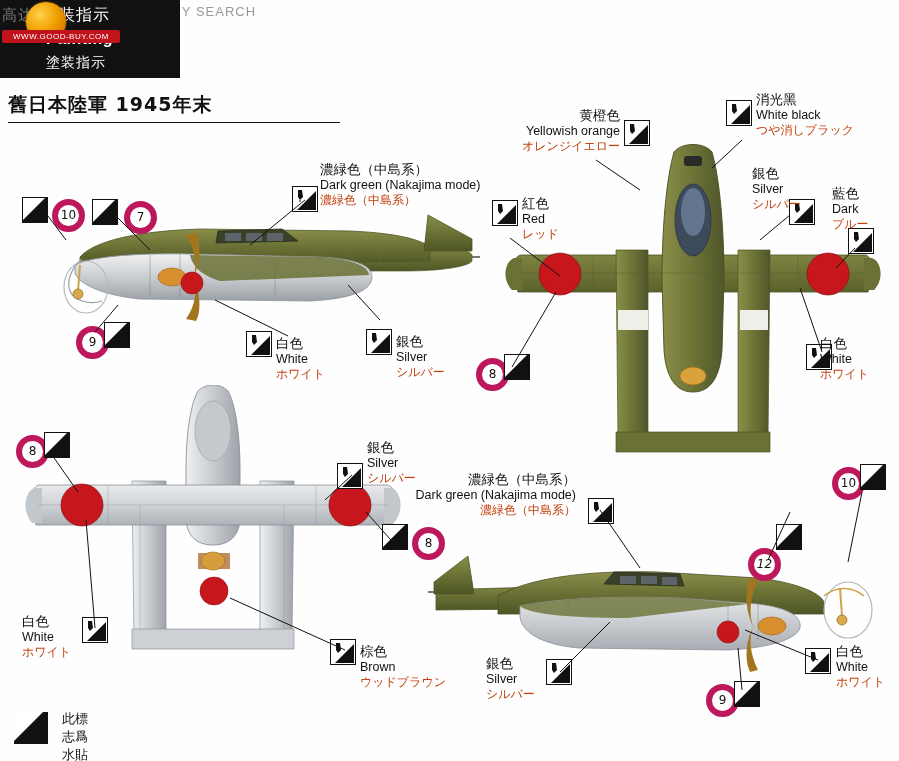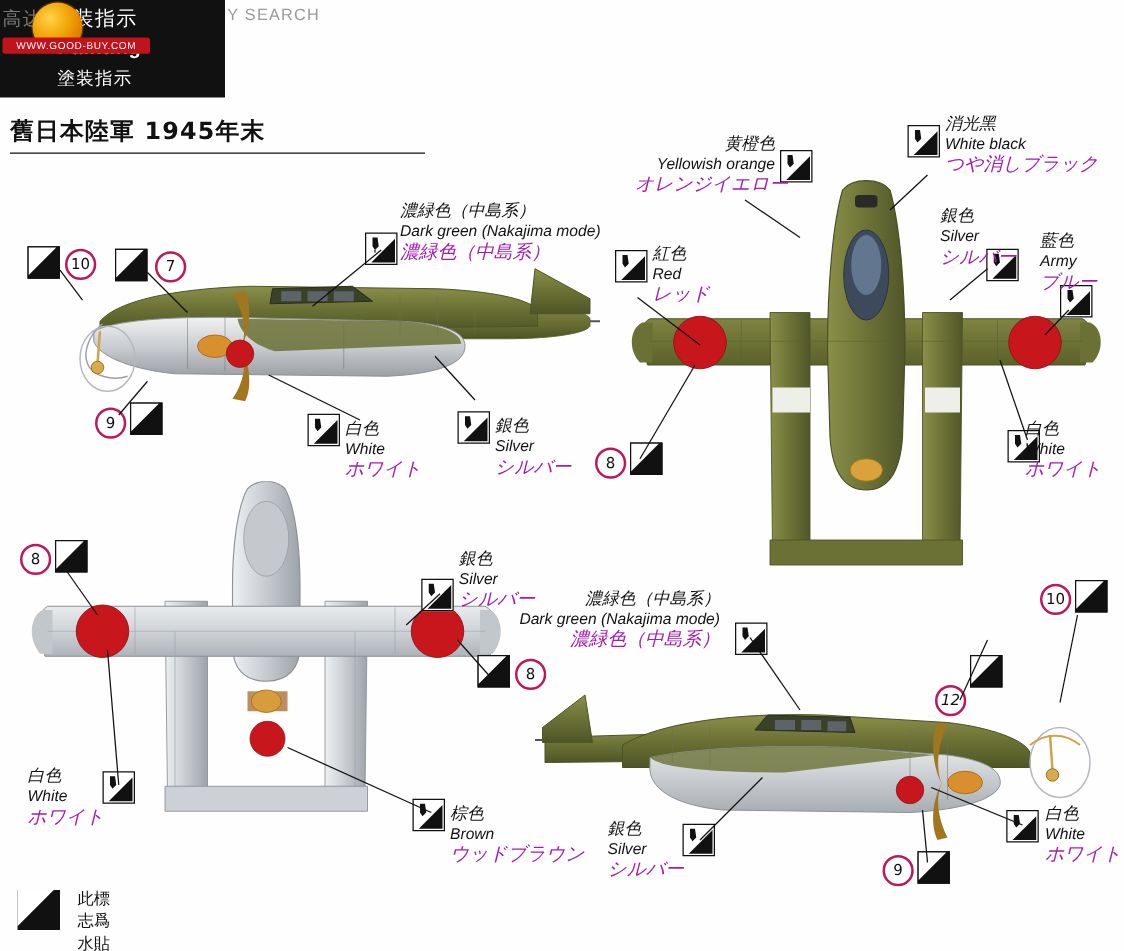"消光黑" .lbl { font-style: italic -> none }
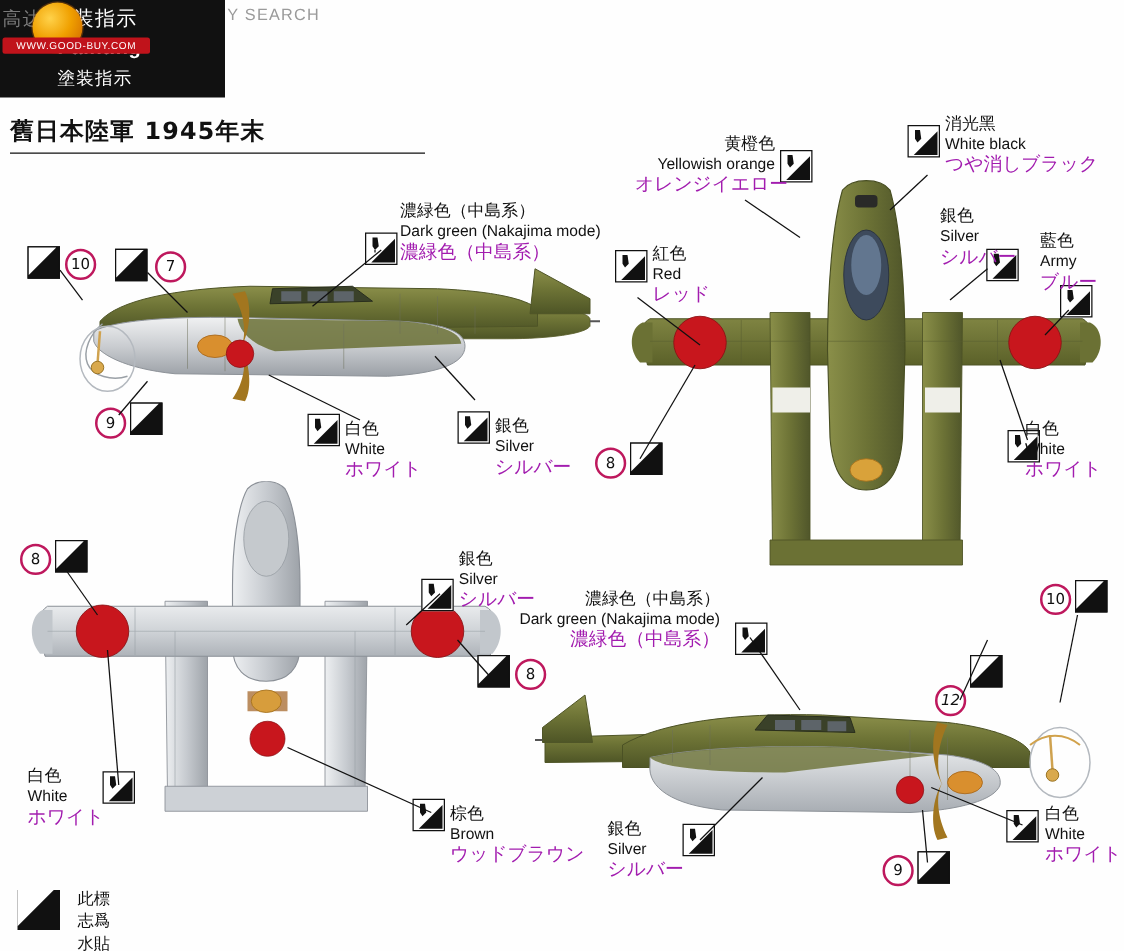"つや消しブラック" .lbl .jp { color: #a21caf -> #c2410c; font-size: 15px -> 12px }
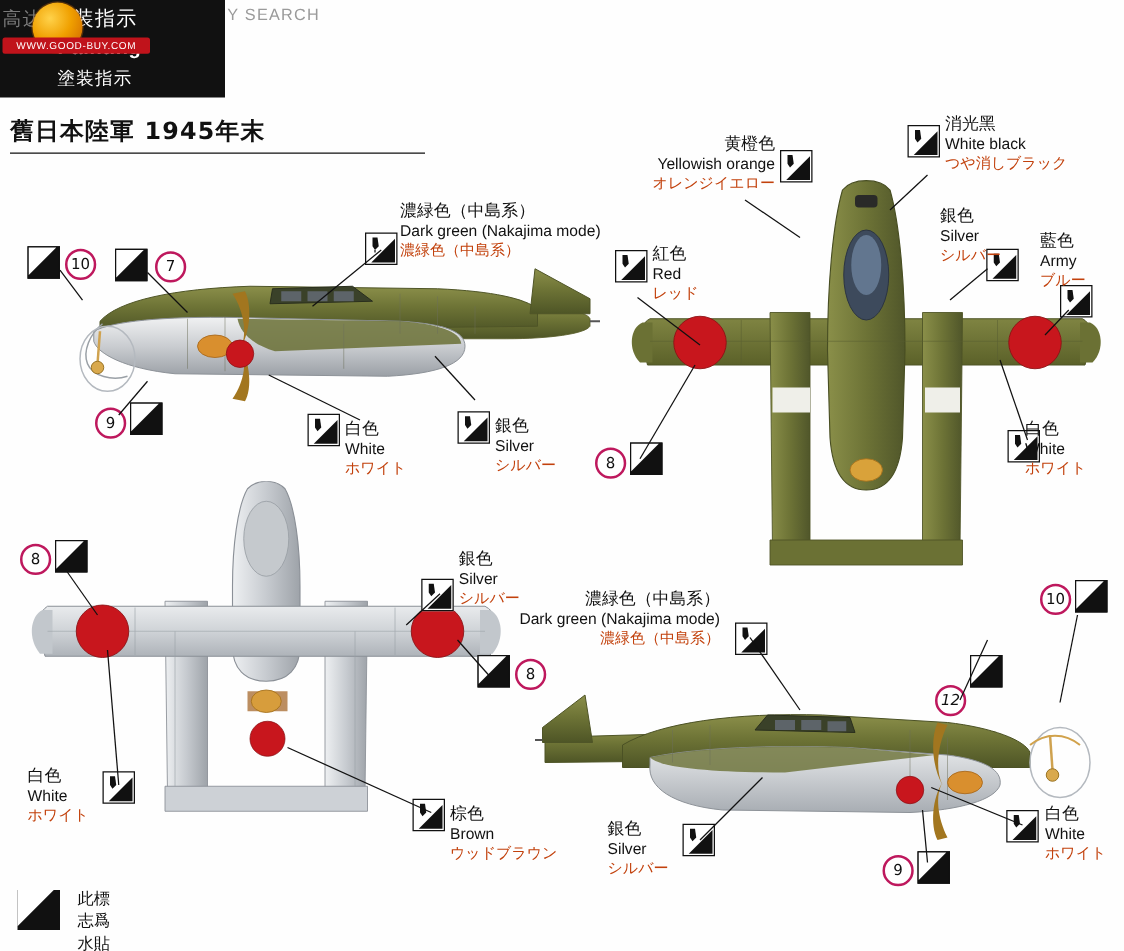"10" .num { border: 2px solid #be185d -> 6px solid #be185d }
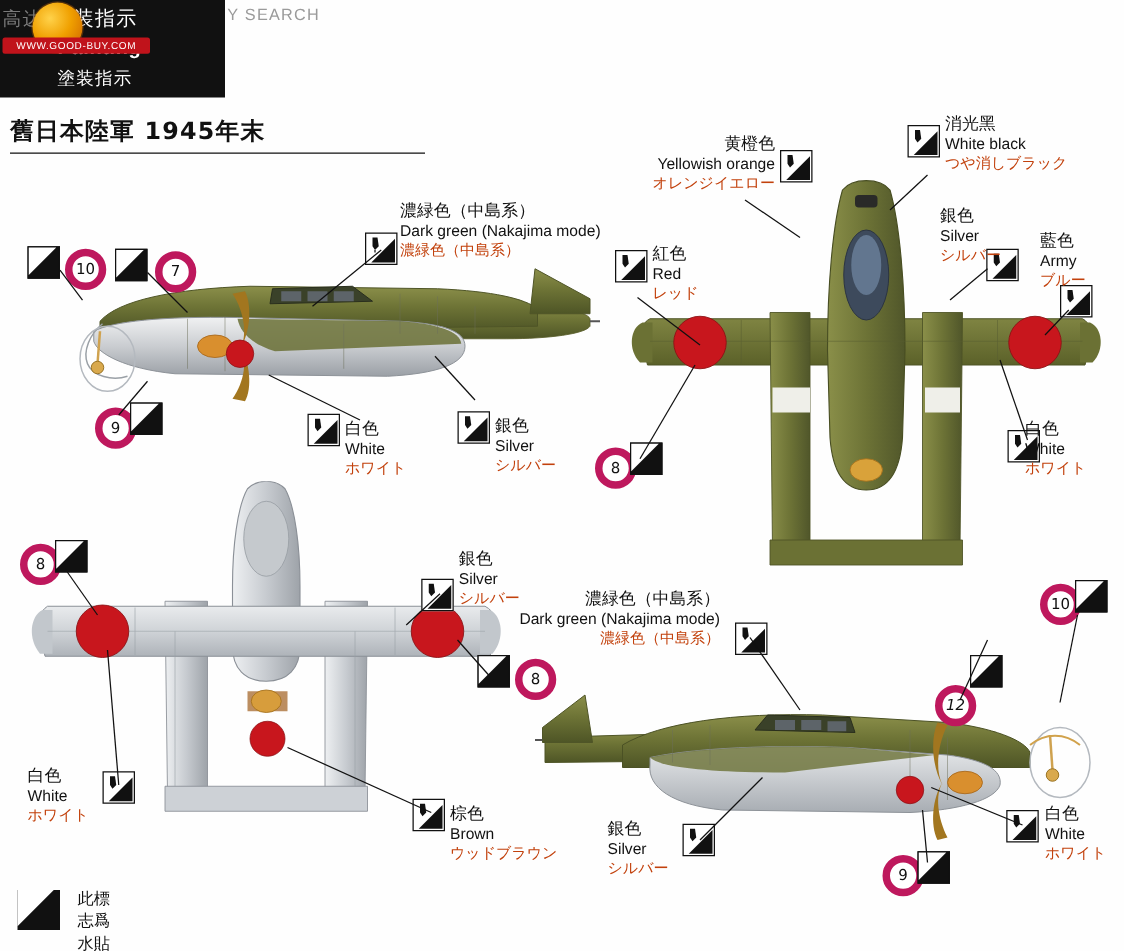"Army" div.en { text: Army -> Dark }
